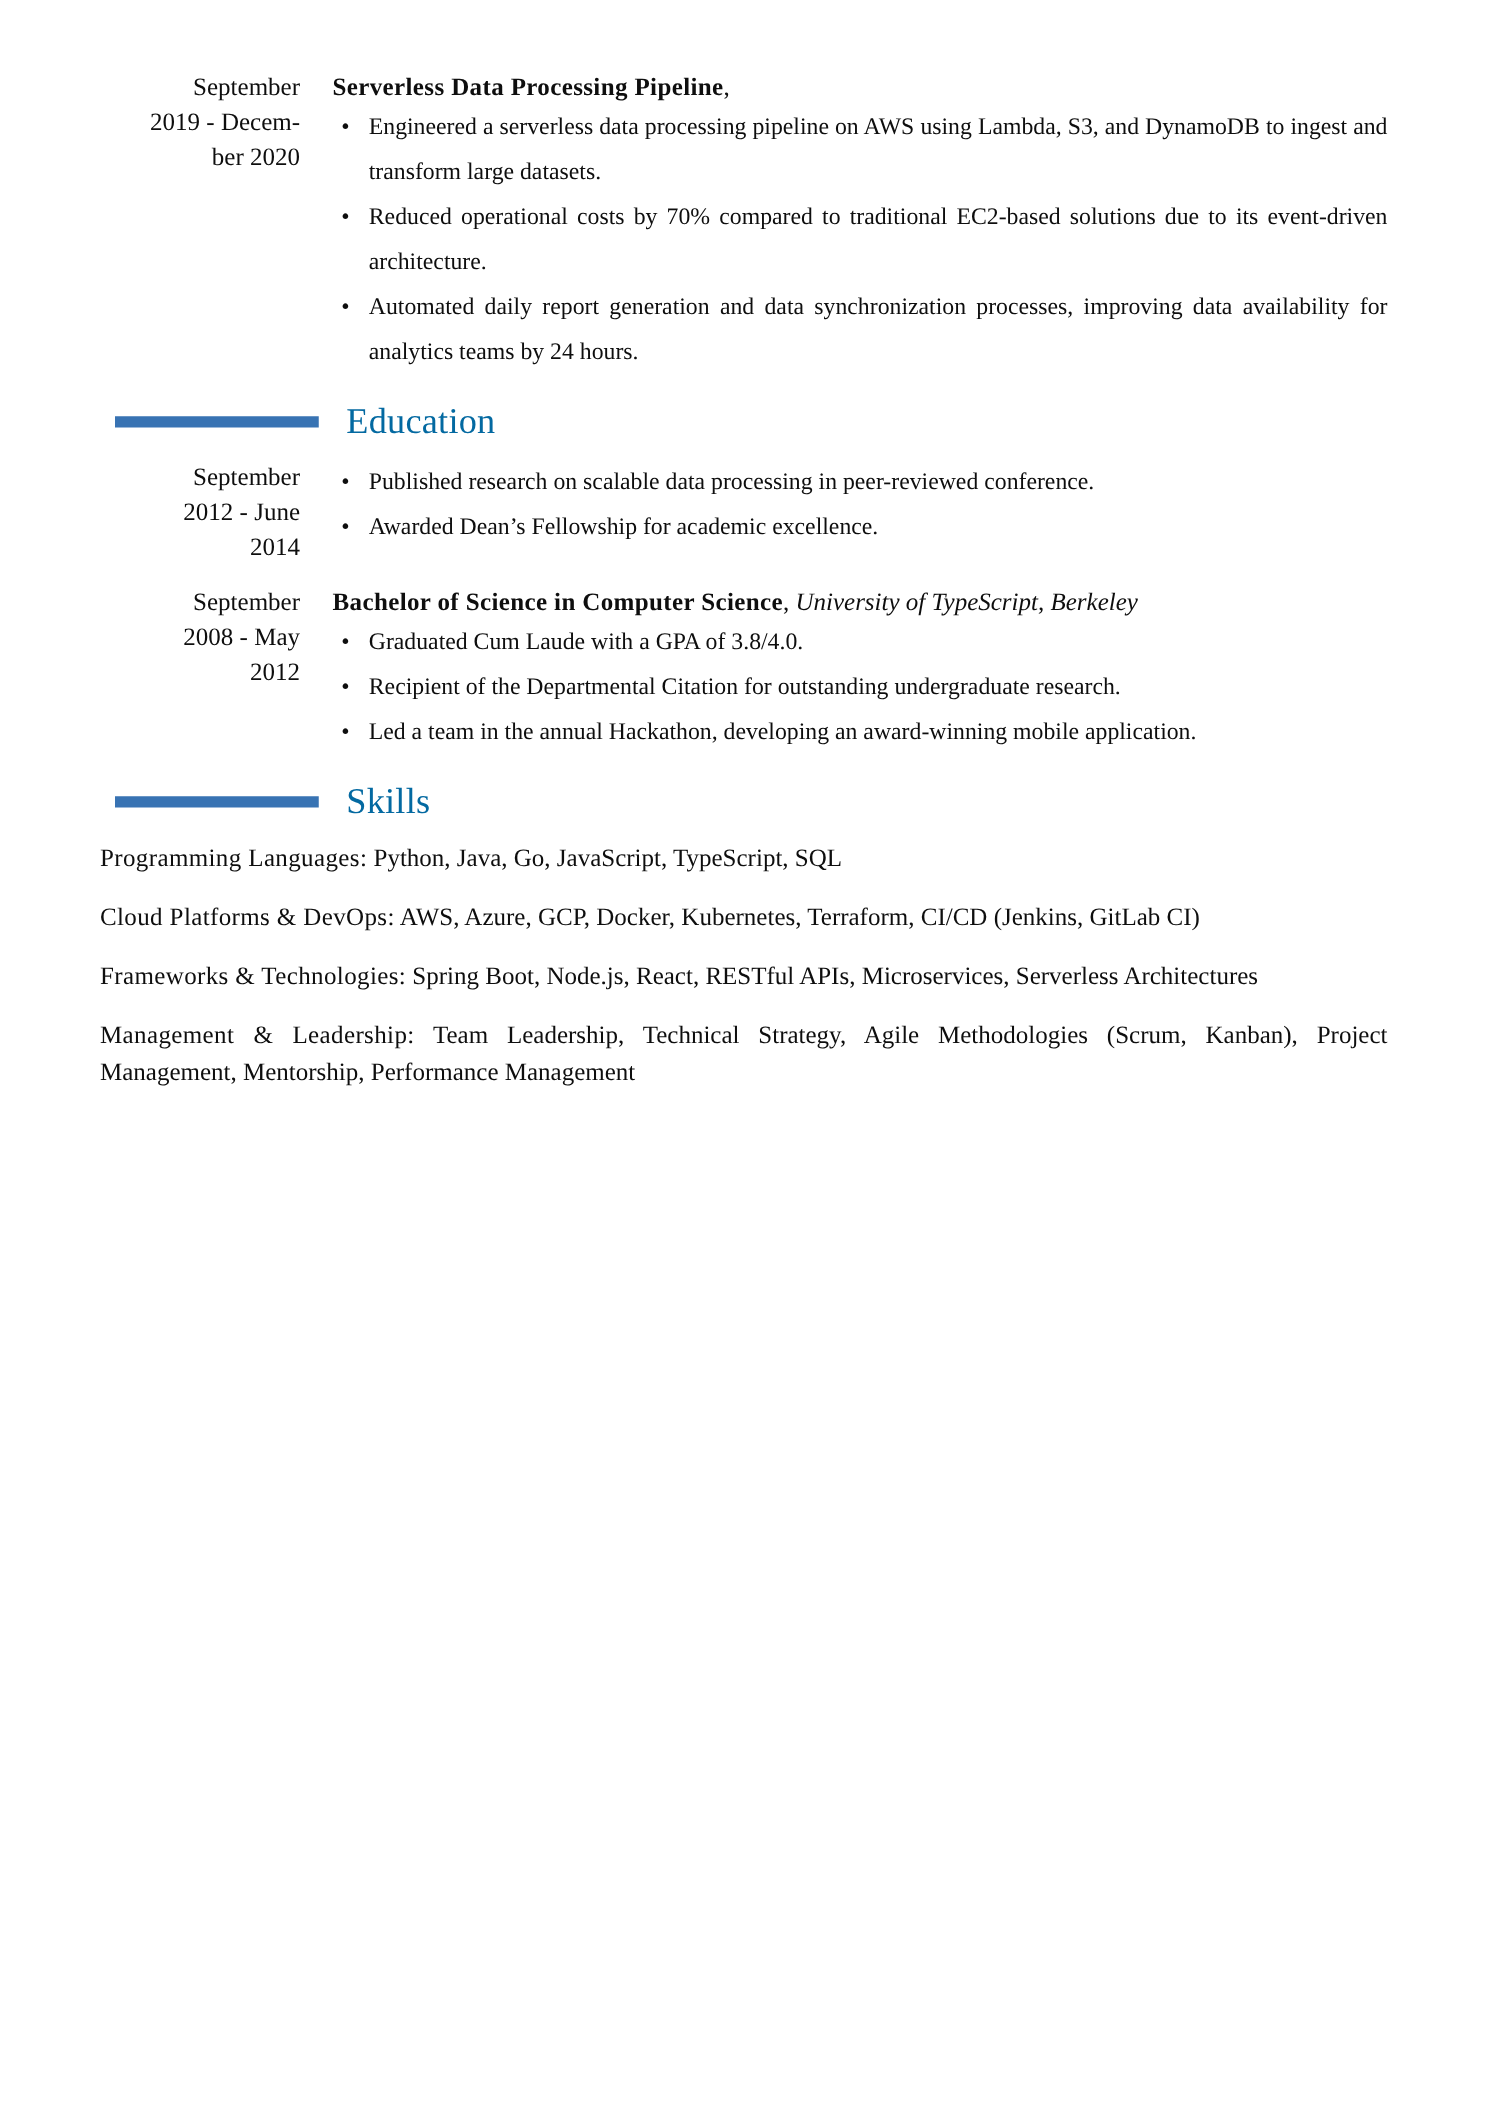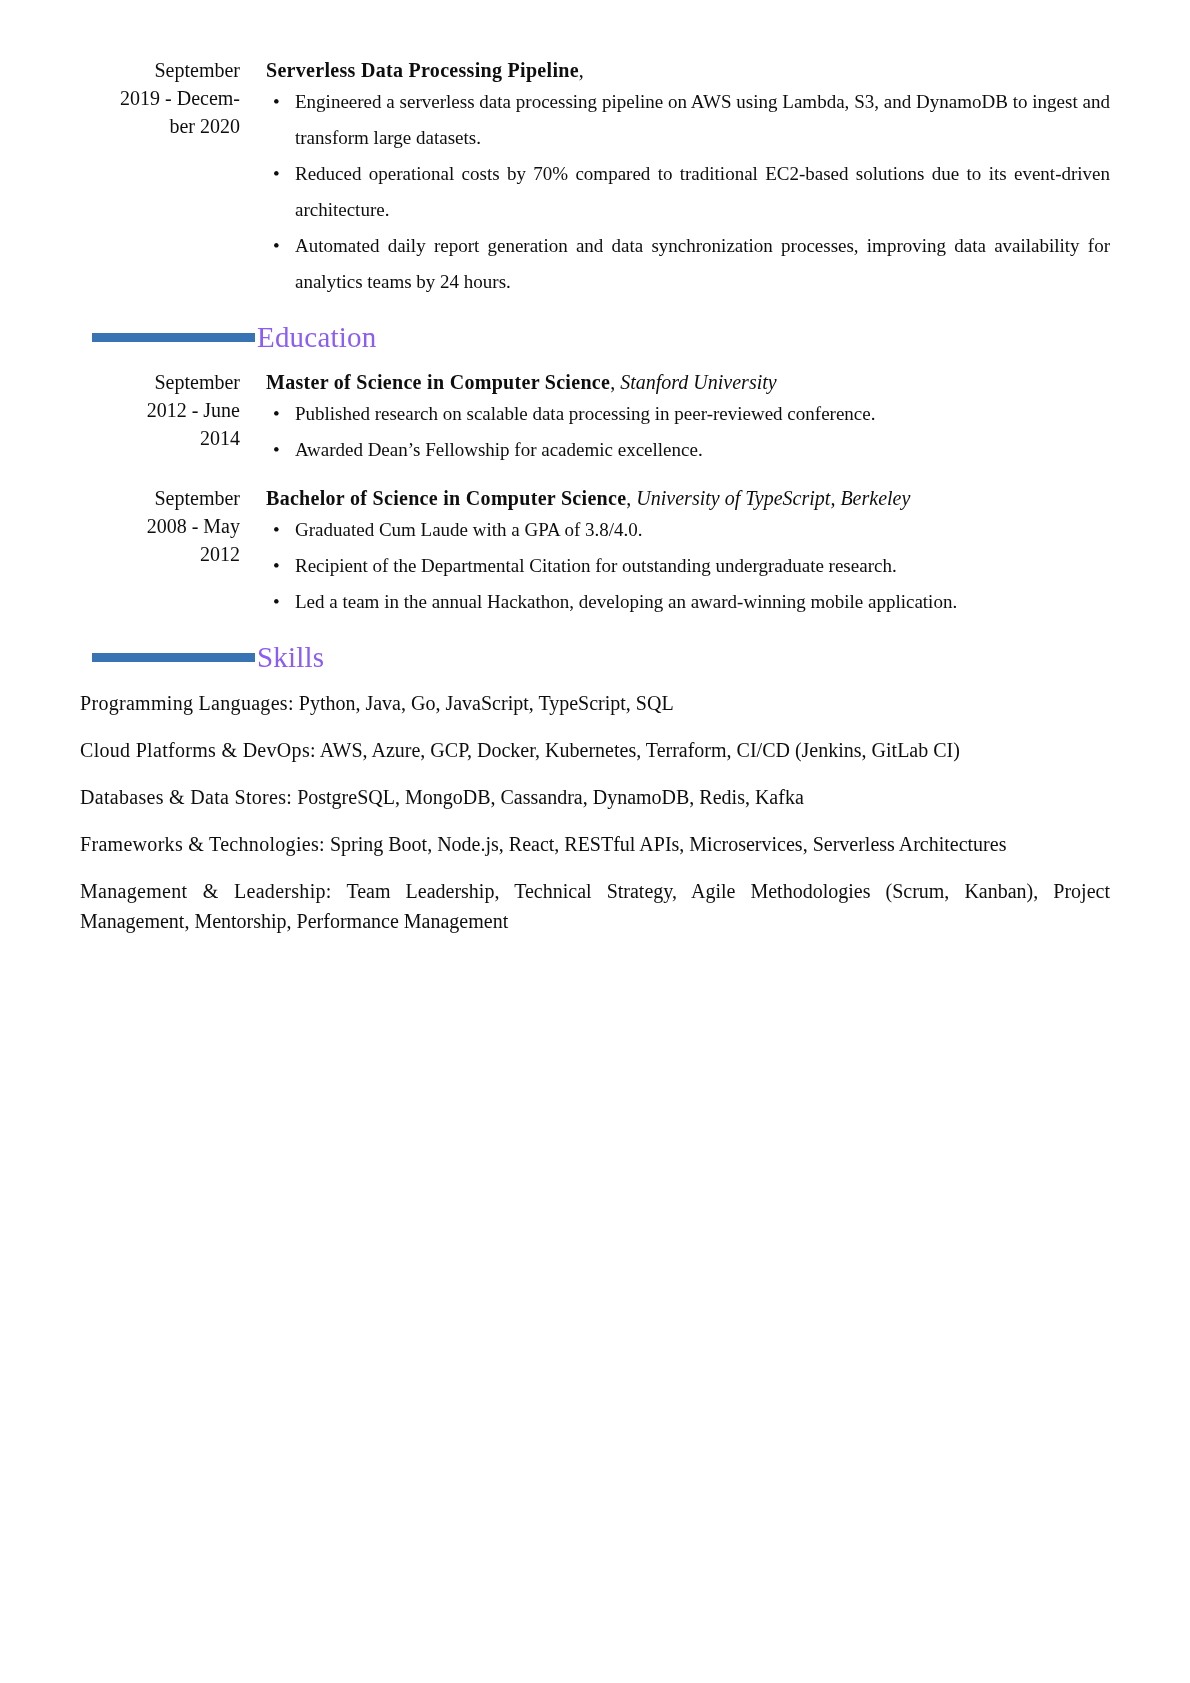"Education" .section-title { color: #8b5cf6 -> #0369a1; margin-left: 2px -> 22px }
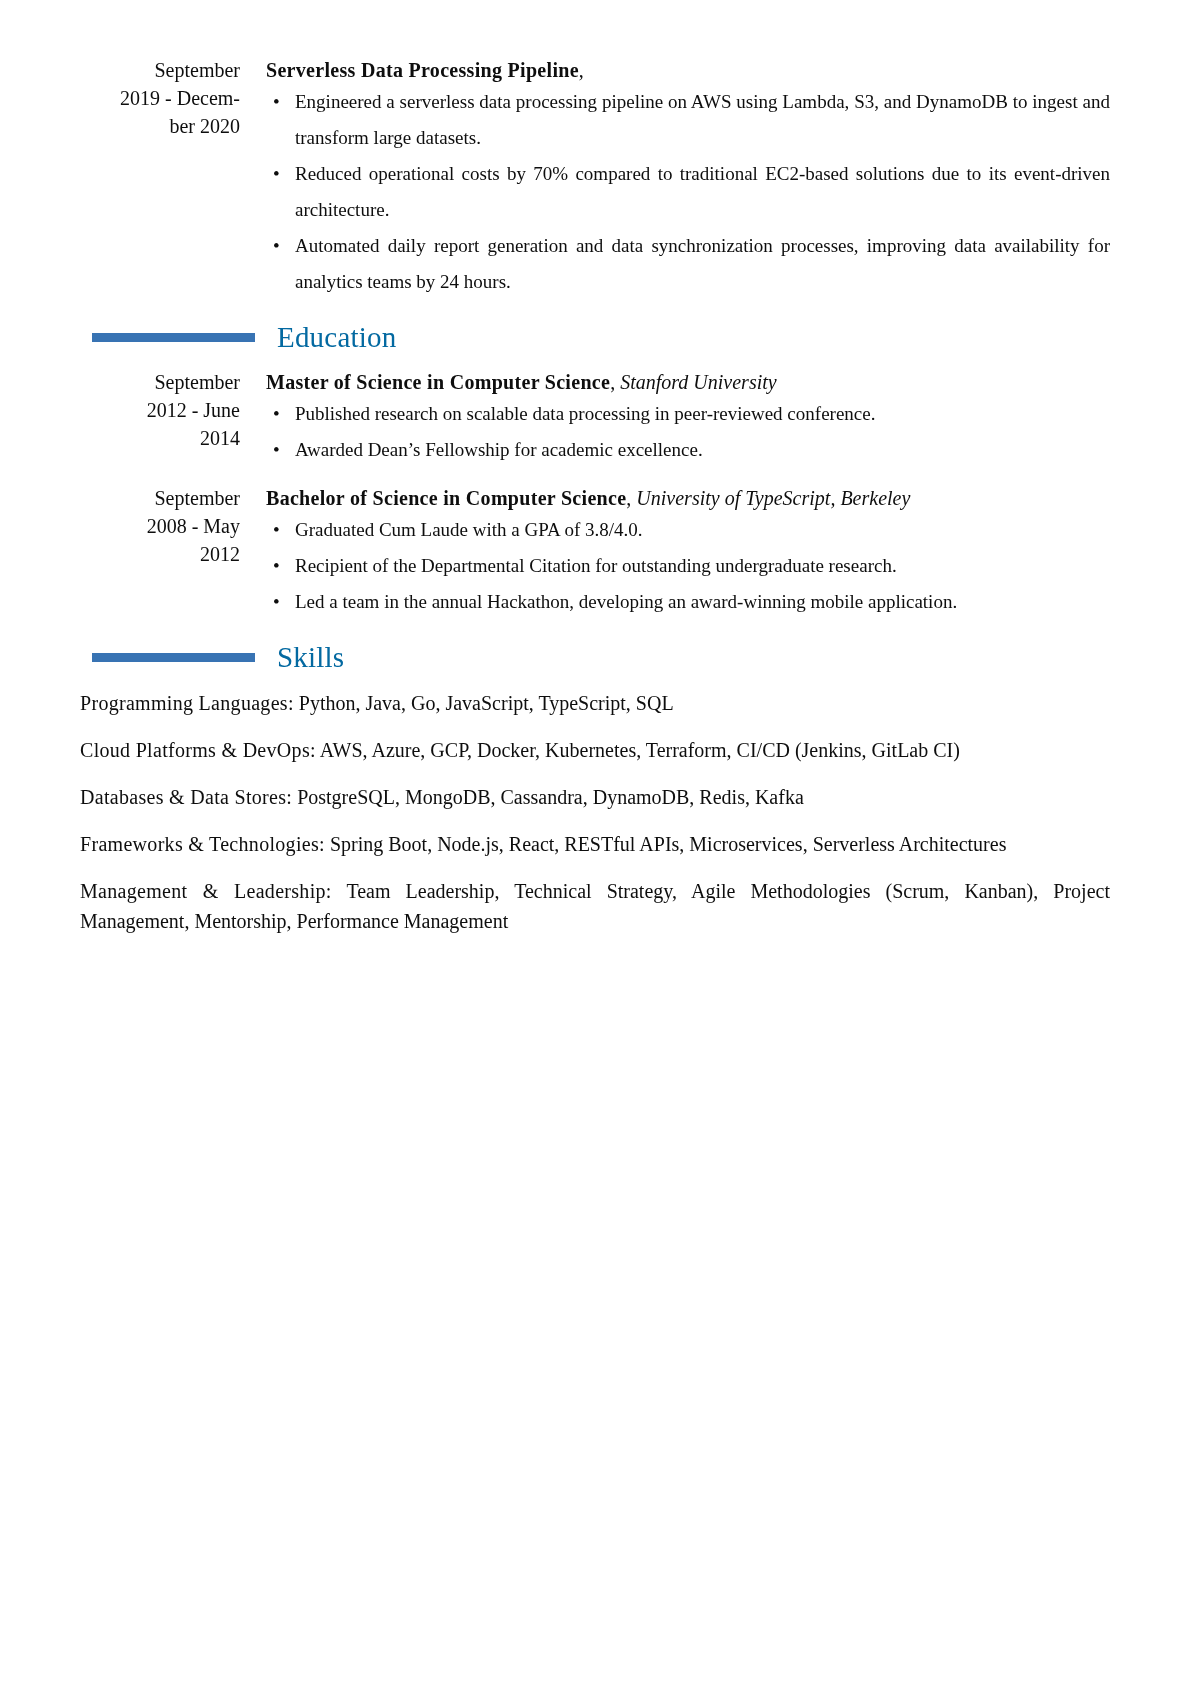"Master of Science in Computer" div.entry-title { html: <div><span>Master of Science in Computer Science</span><span>,</span> <span>Stanford University</span></div> -> none }
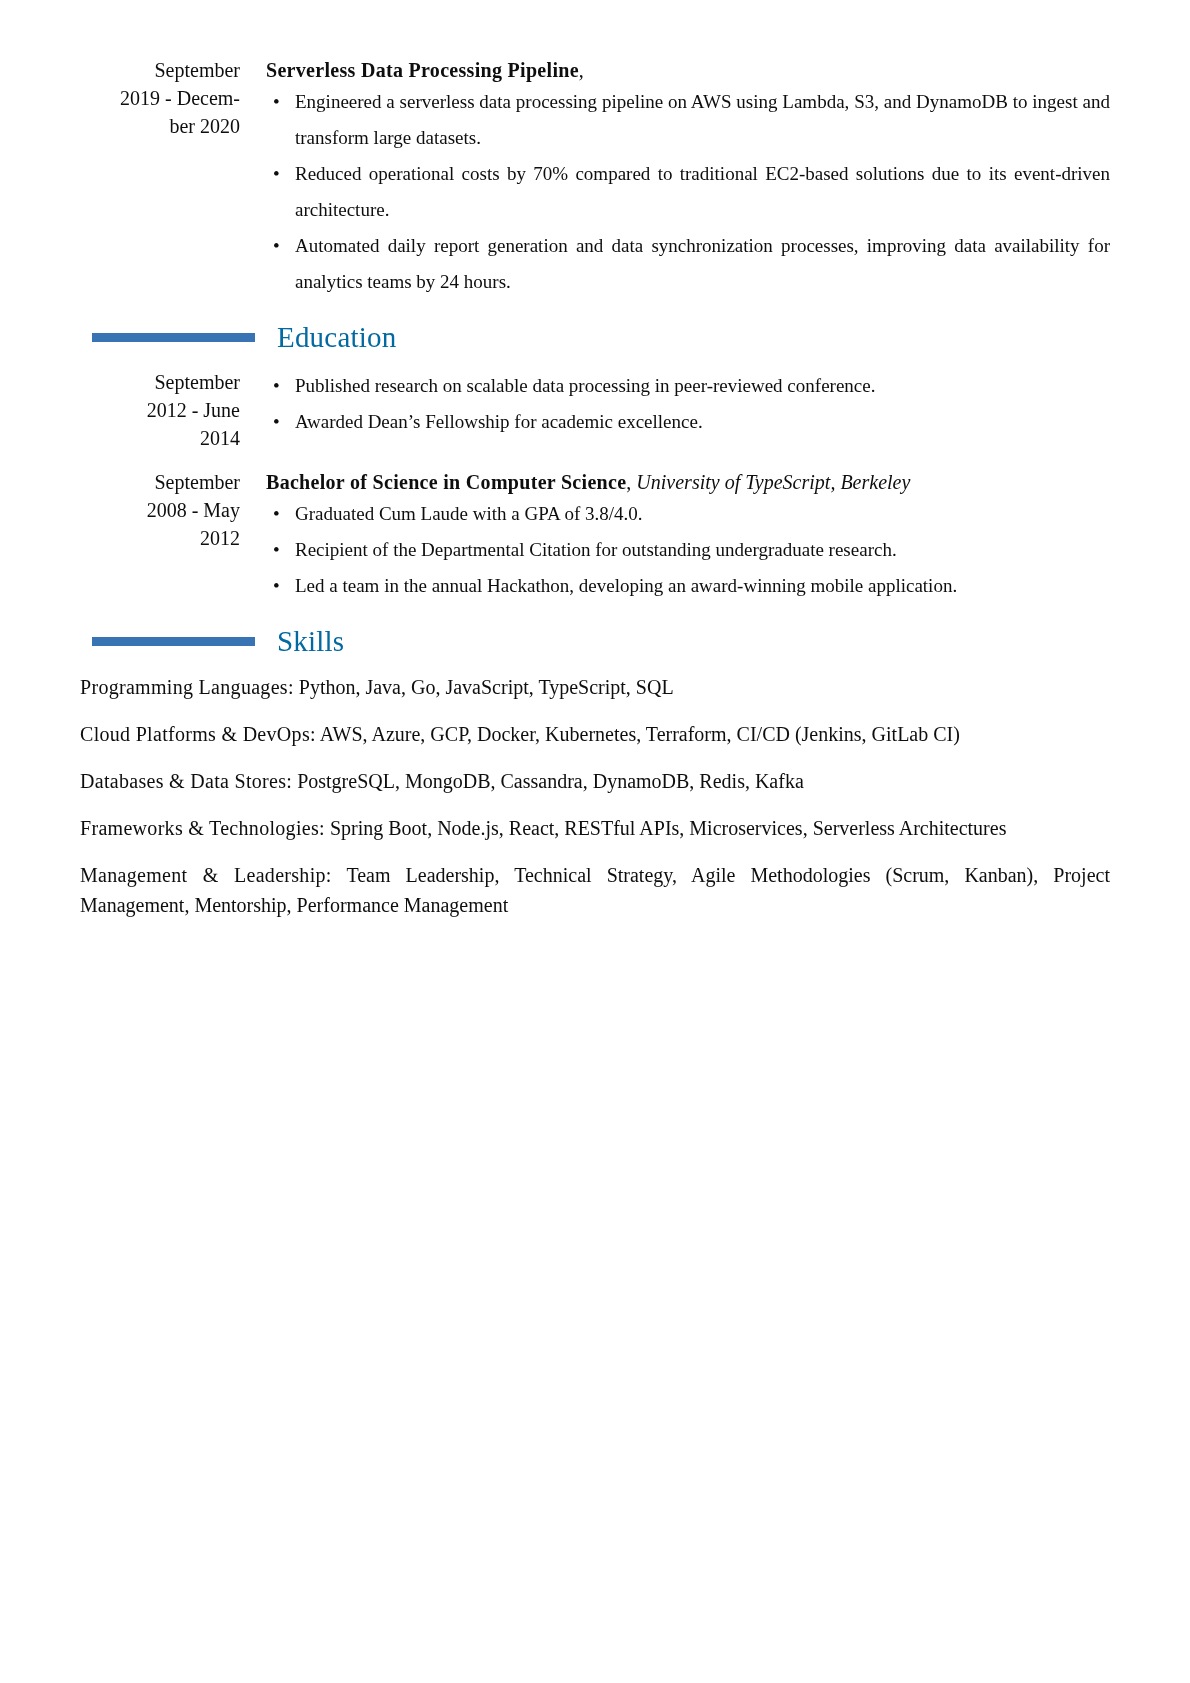"Databases & Data Stores: PostgreSQL," p.skill-par { html: <p><span>Databases &amp; Data Stores:</span> <span>PostgreSQL, MongoDB, Cassandra, DynamoDB, Redis, Kafka</span></p> -> none }
